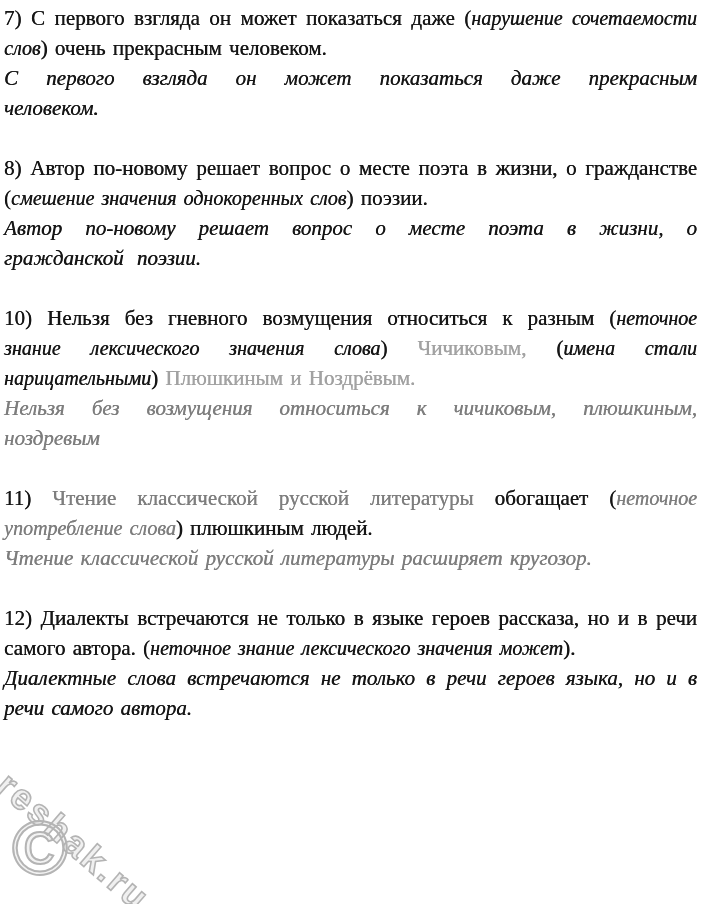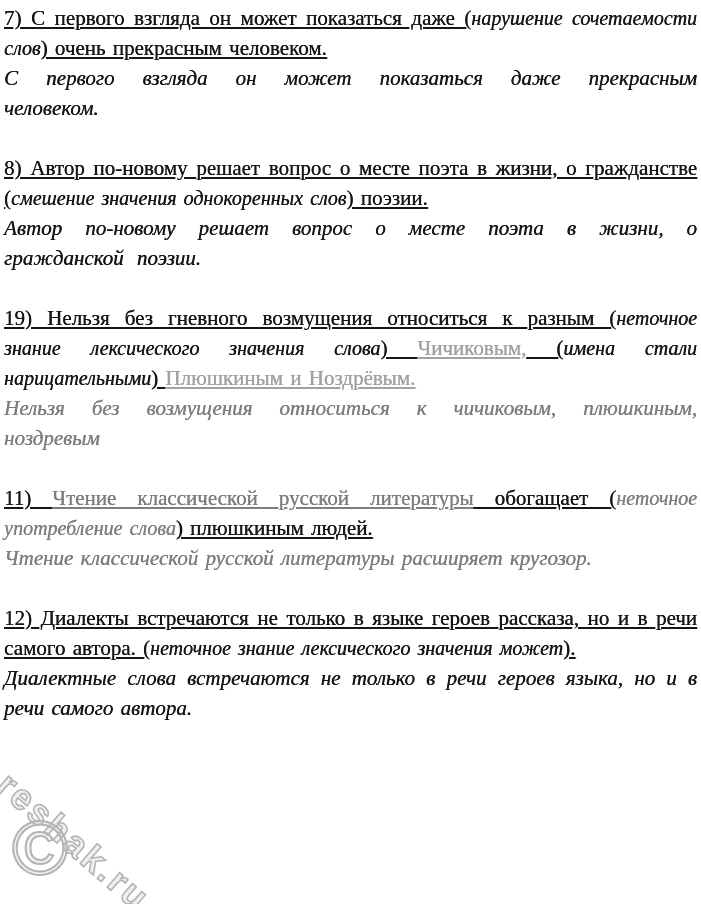"7) С первого взгляда он" span.n { text-decoration: underline -> none }
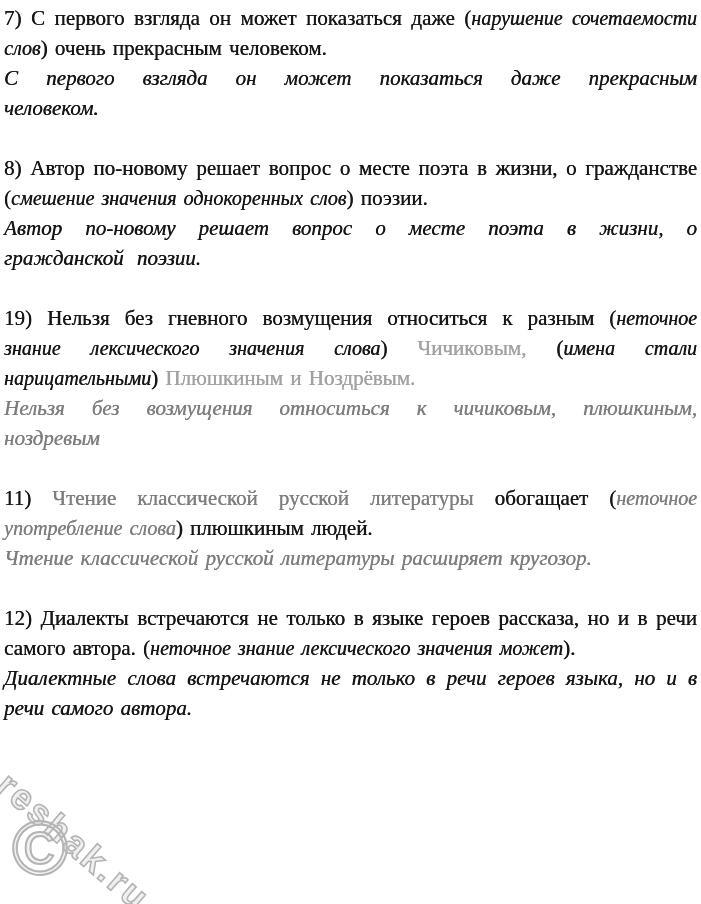"19) Нельзя без гневного возмущения" span.n { text: 19 -> 10 }
